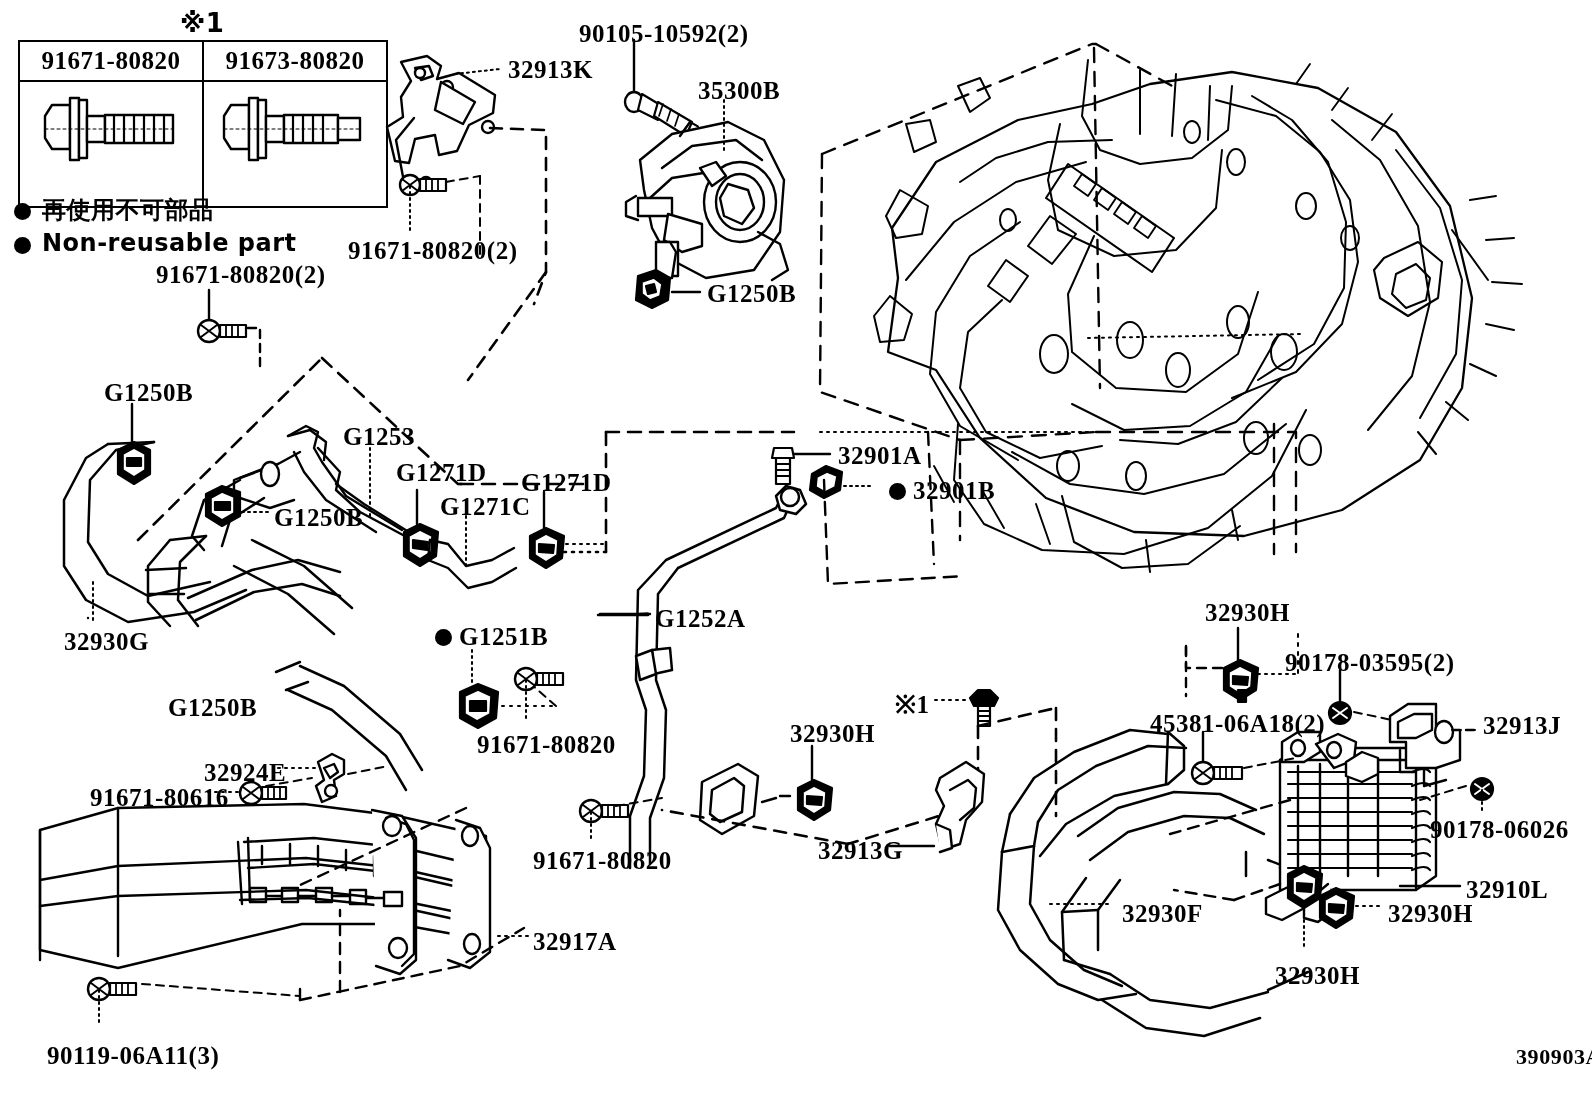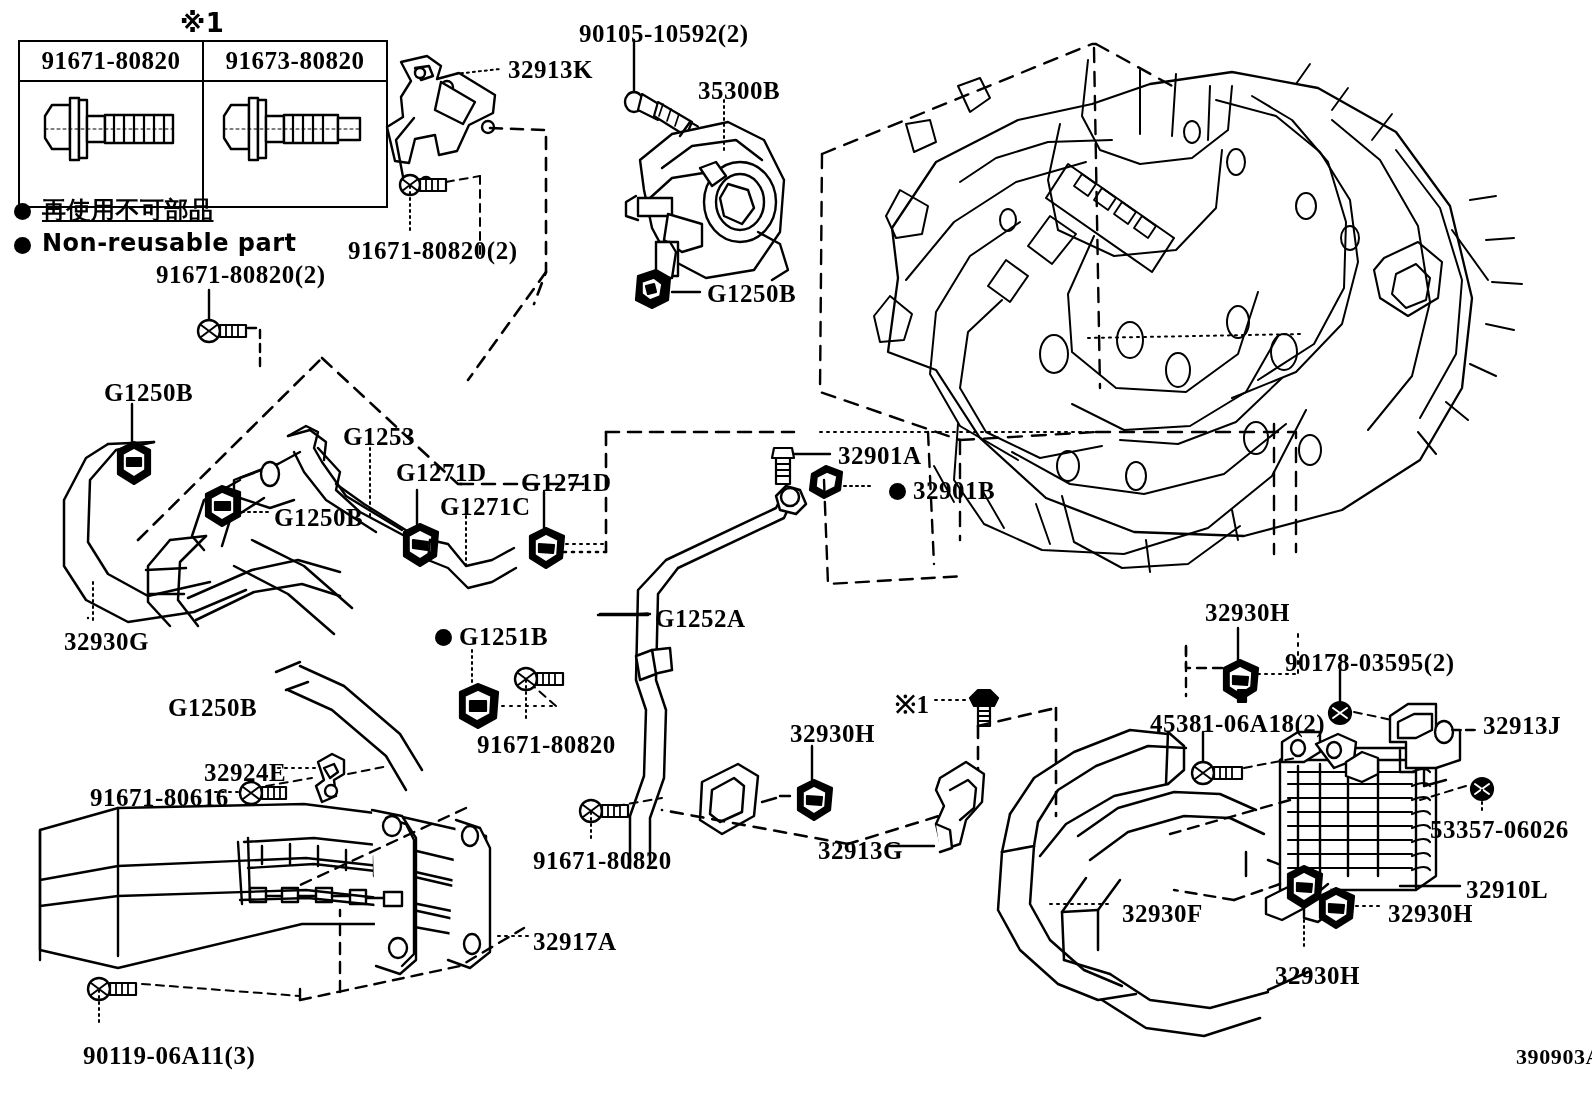"再使用不可部品" span.lbl { text-decoration: underline -> none }
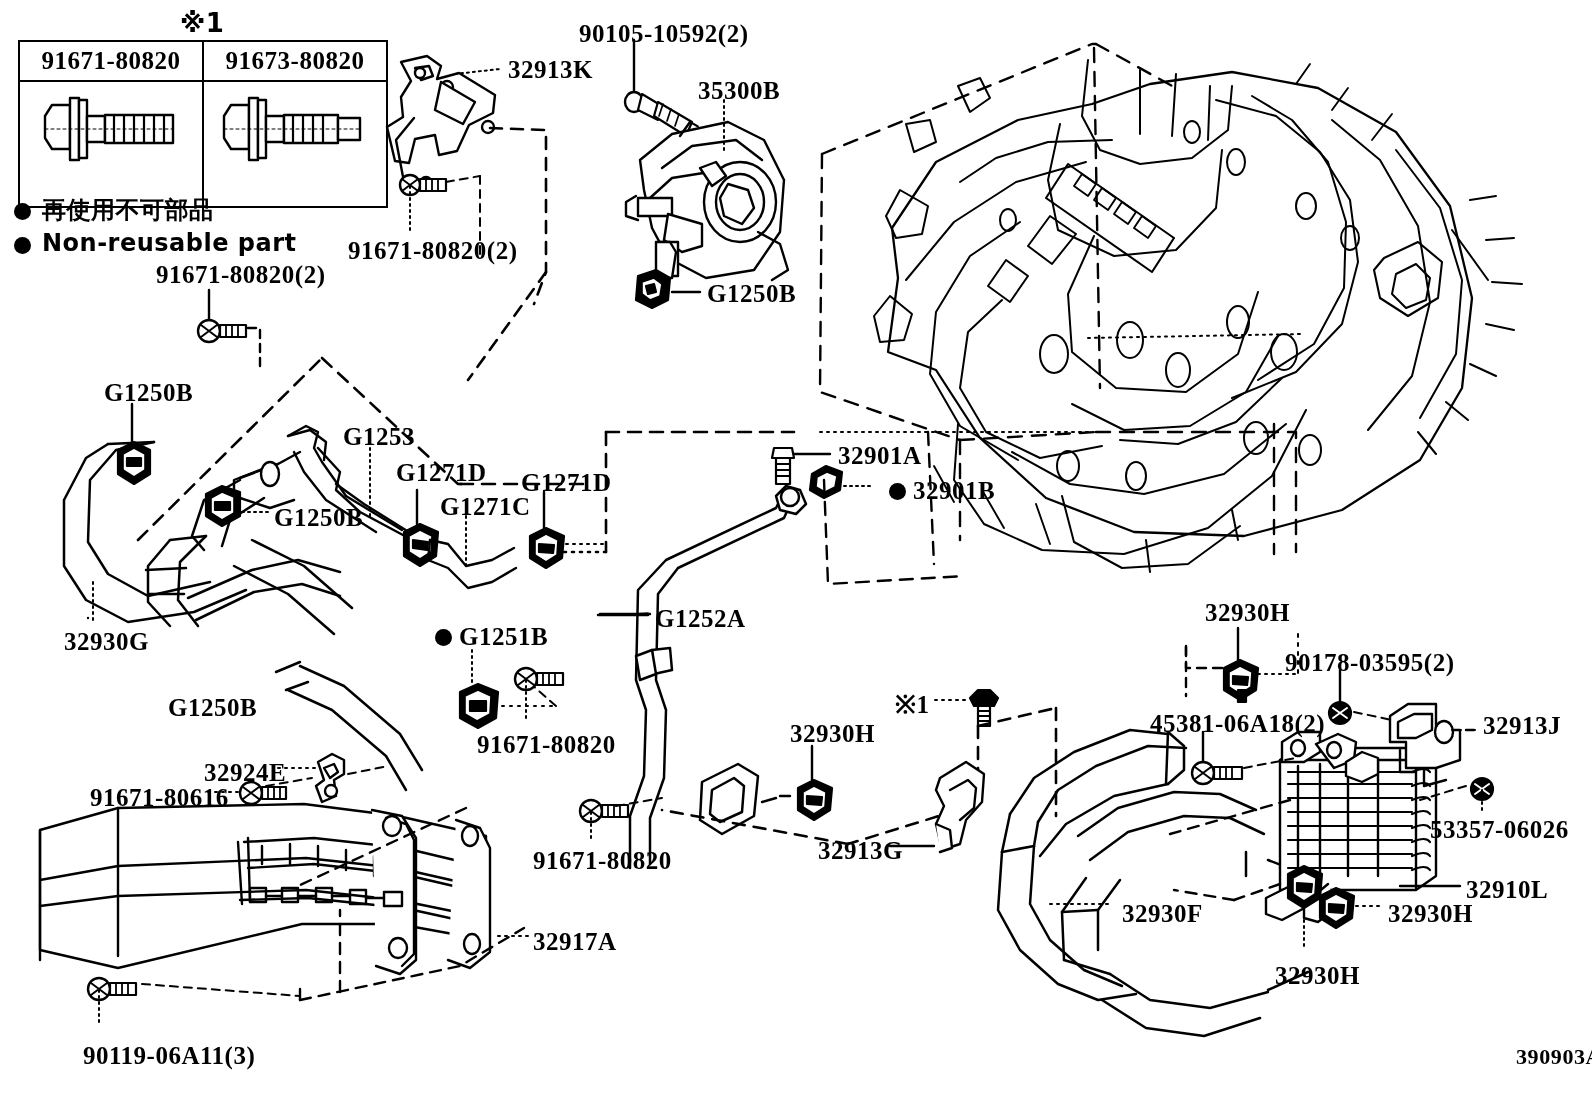"53357-06026" span { text: 53357-06026 -> 90178-06026 }
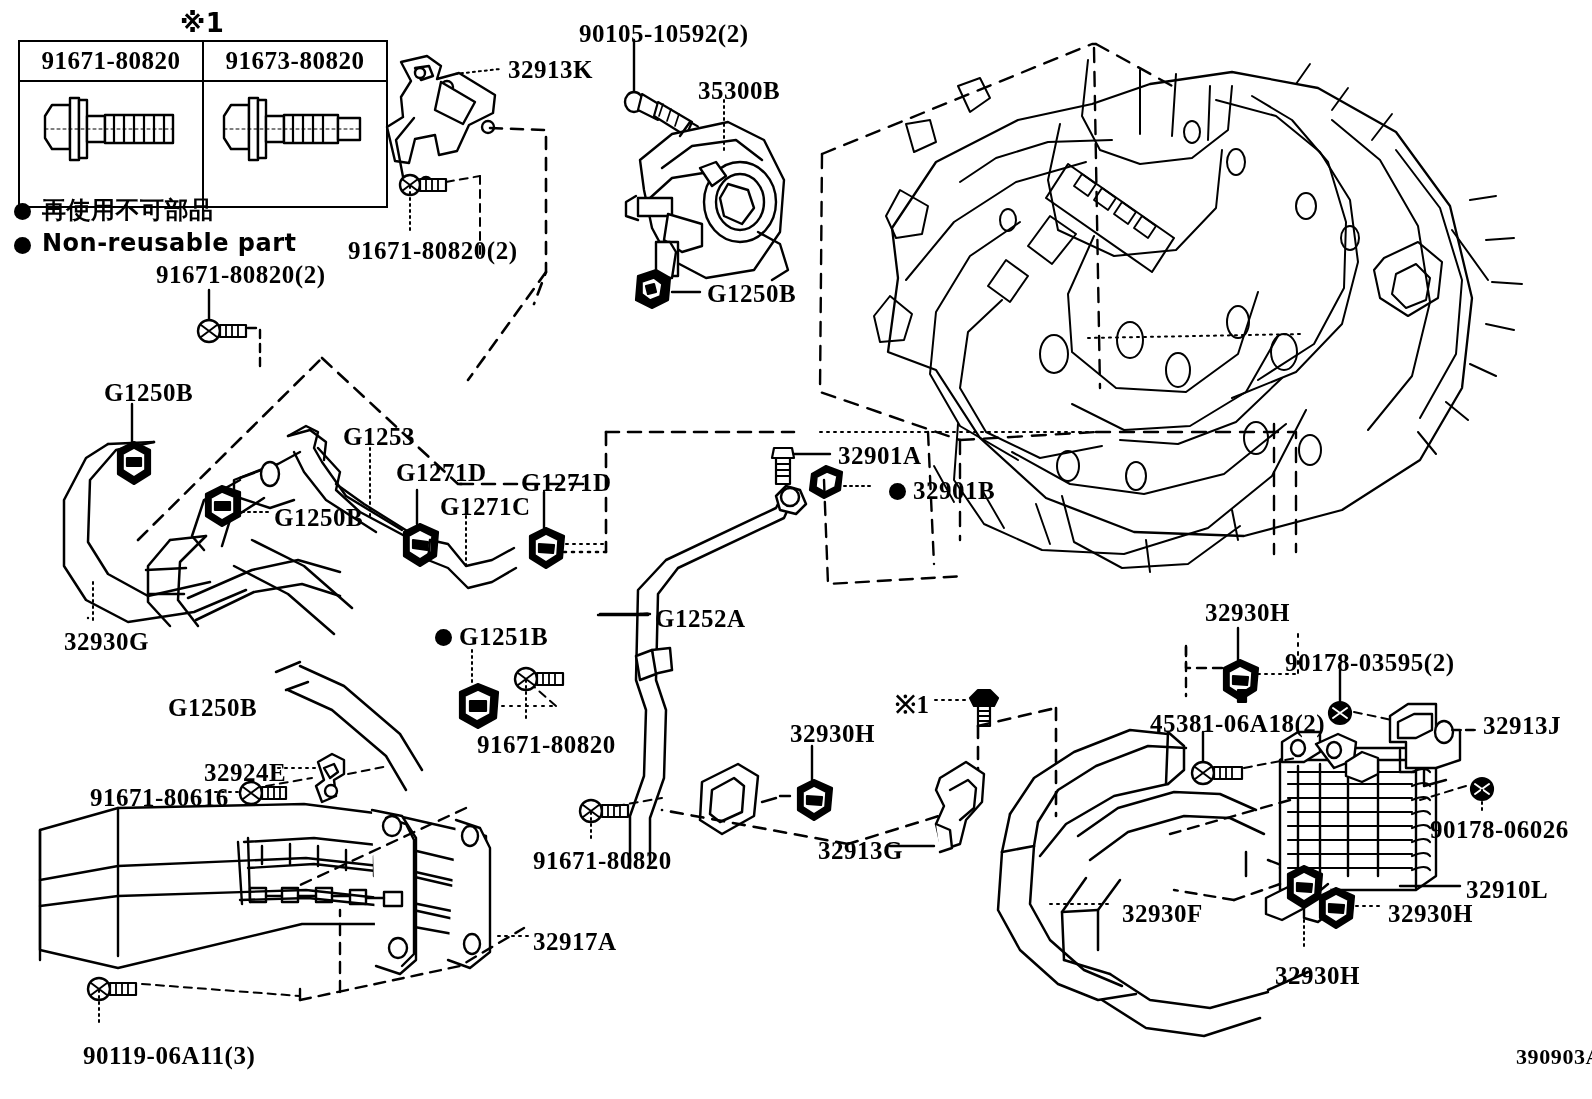"90119-06A11(3)" div.lbl { margin-left: 36px -> none }
